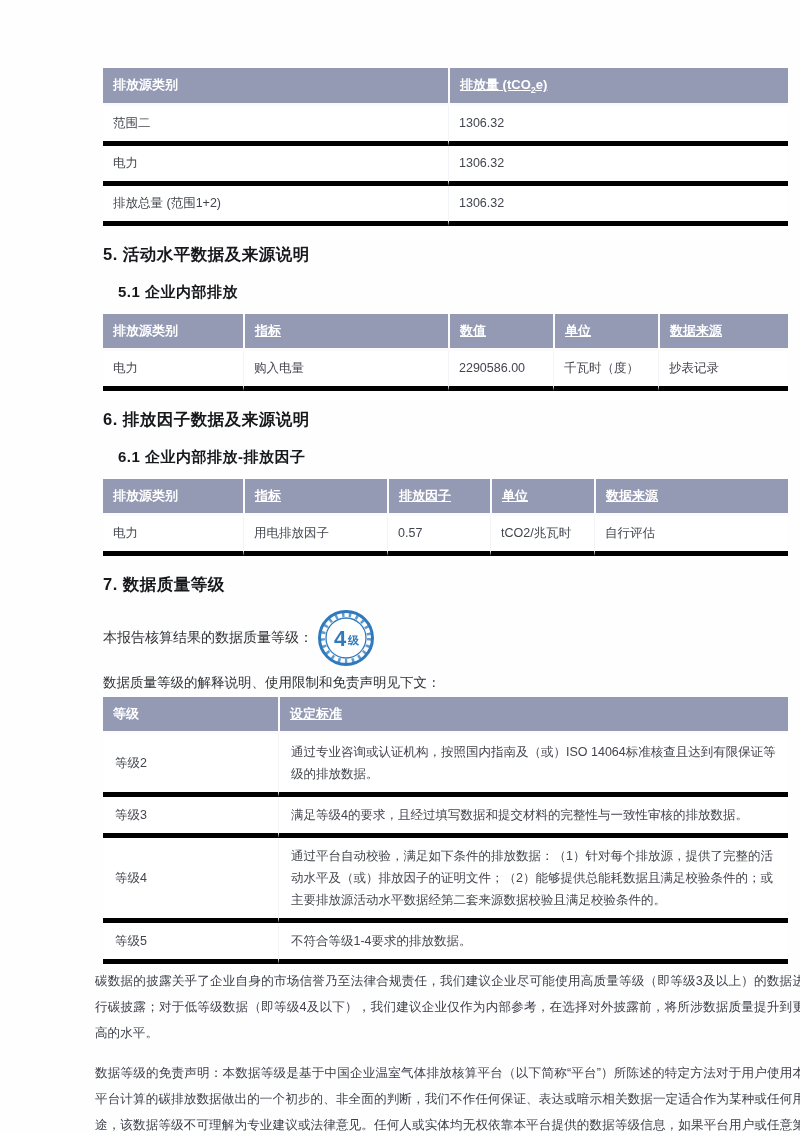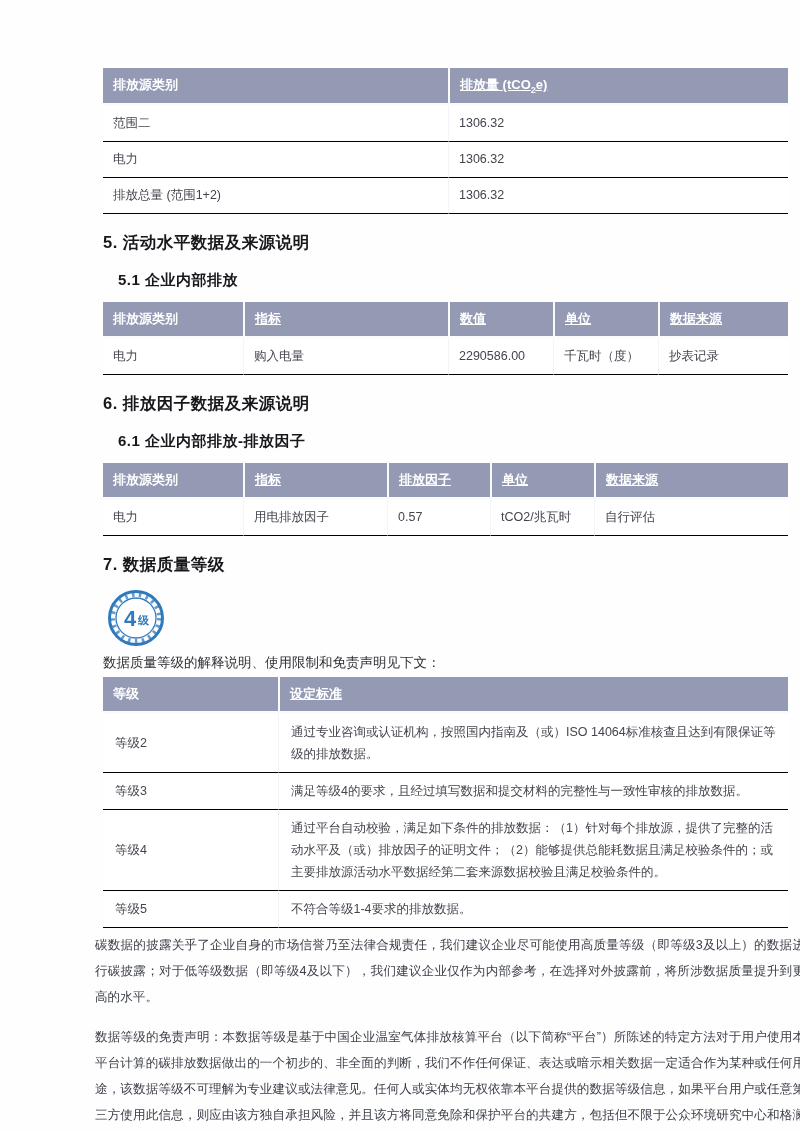"范围二" table.tbl td { border-bottom: 1px solid #000000 -> 5px solid #000000 }
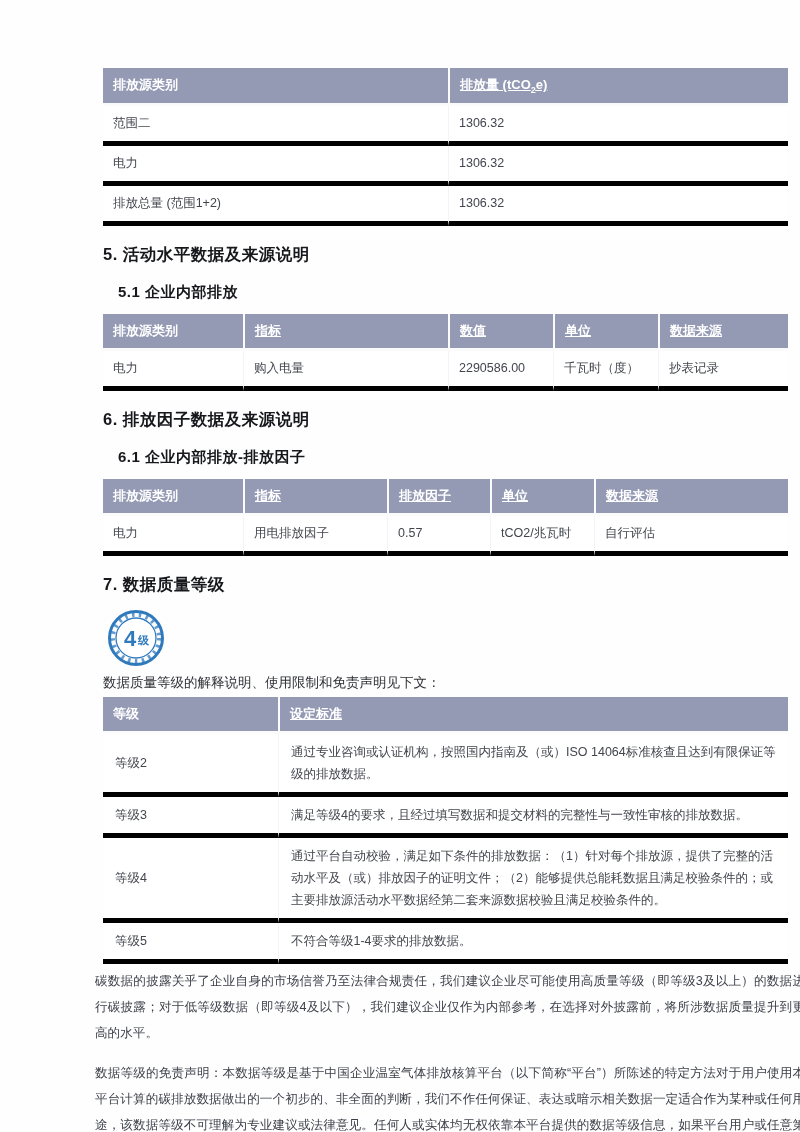"本报告核算结果的数据质量等级：" span.lbl { html: none -> <span>本报告核算结果的数据质量等级：</span> }
